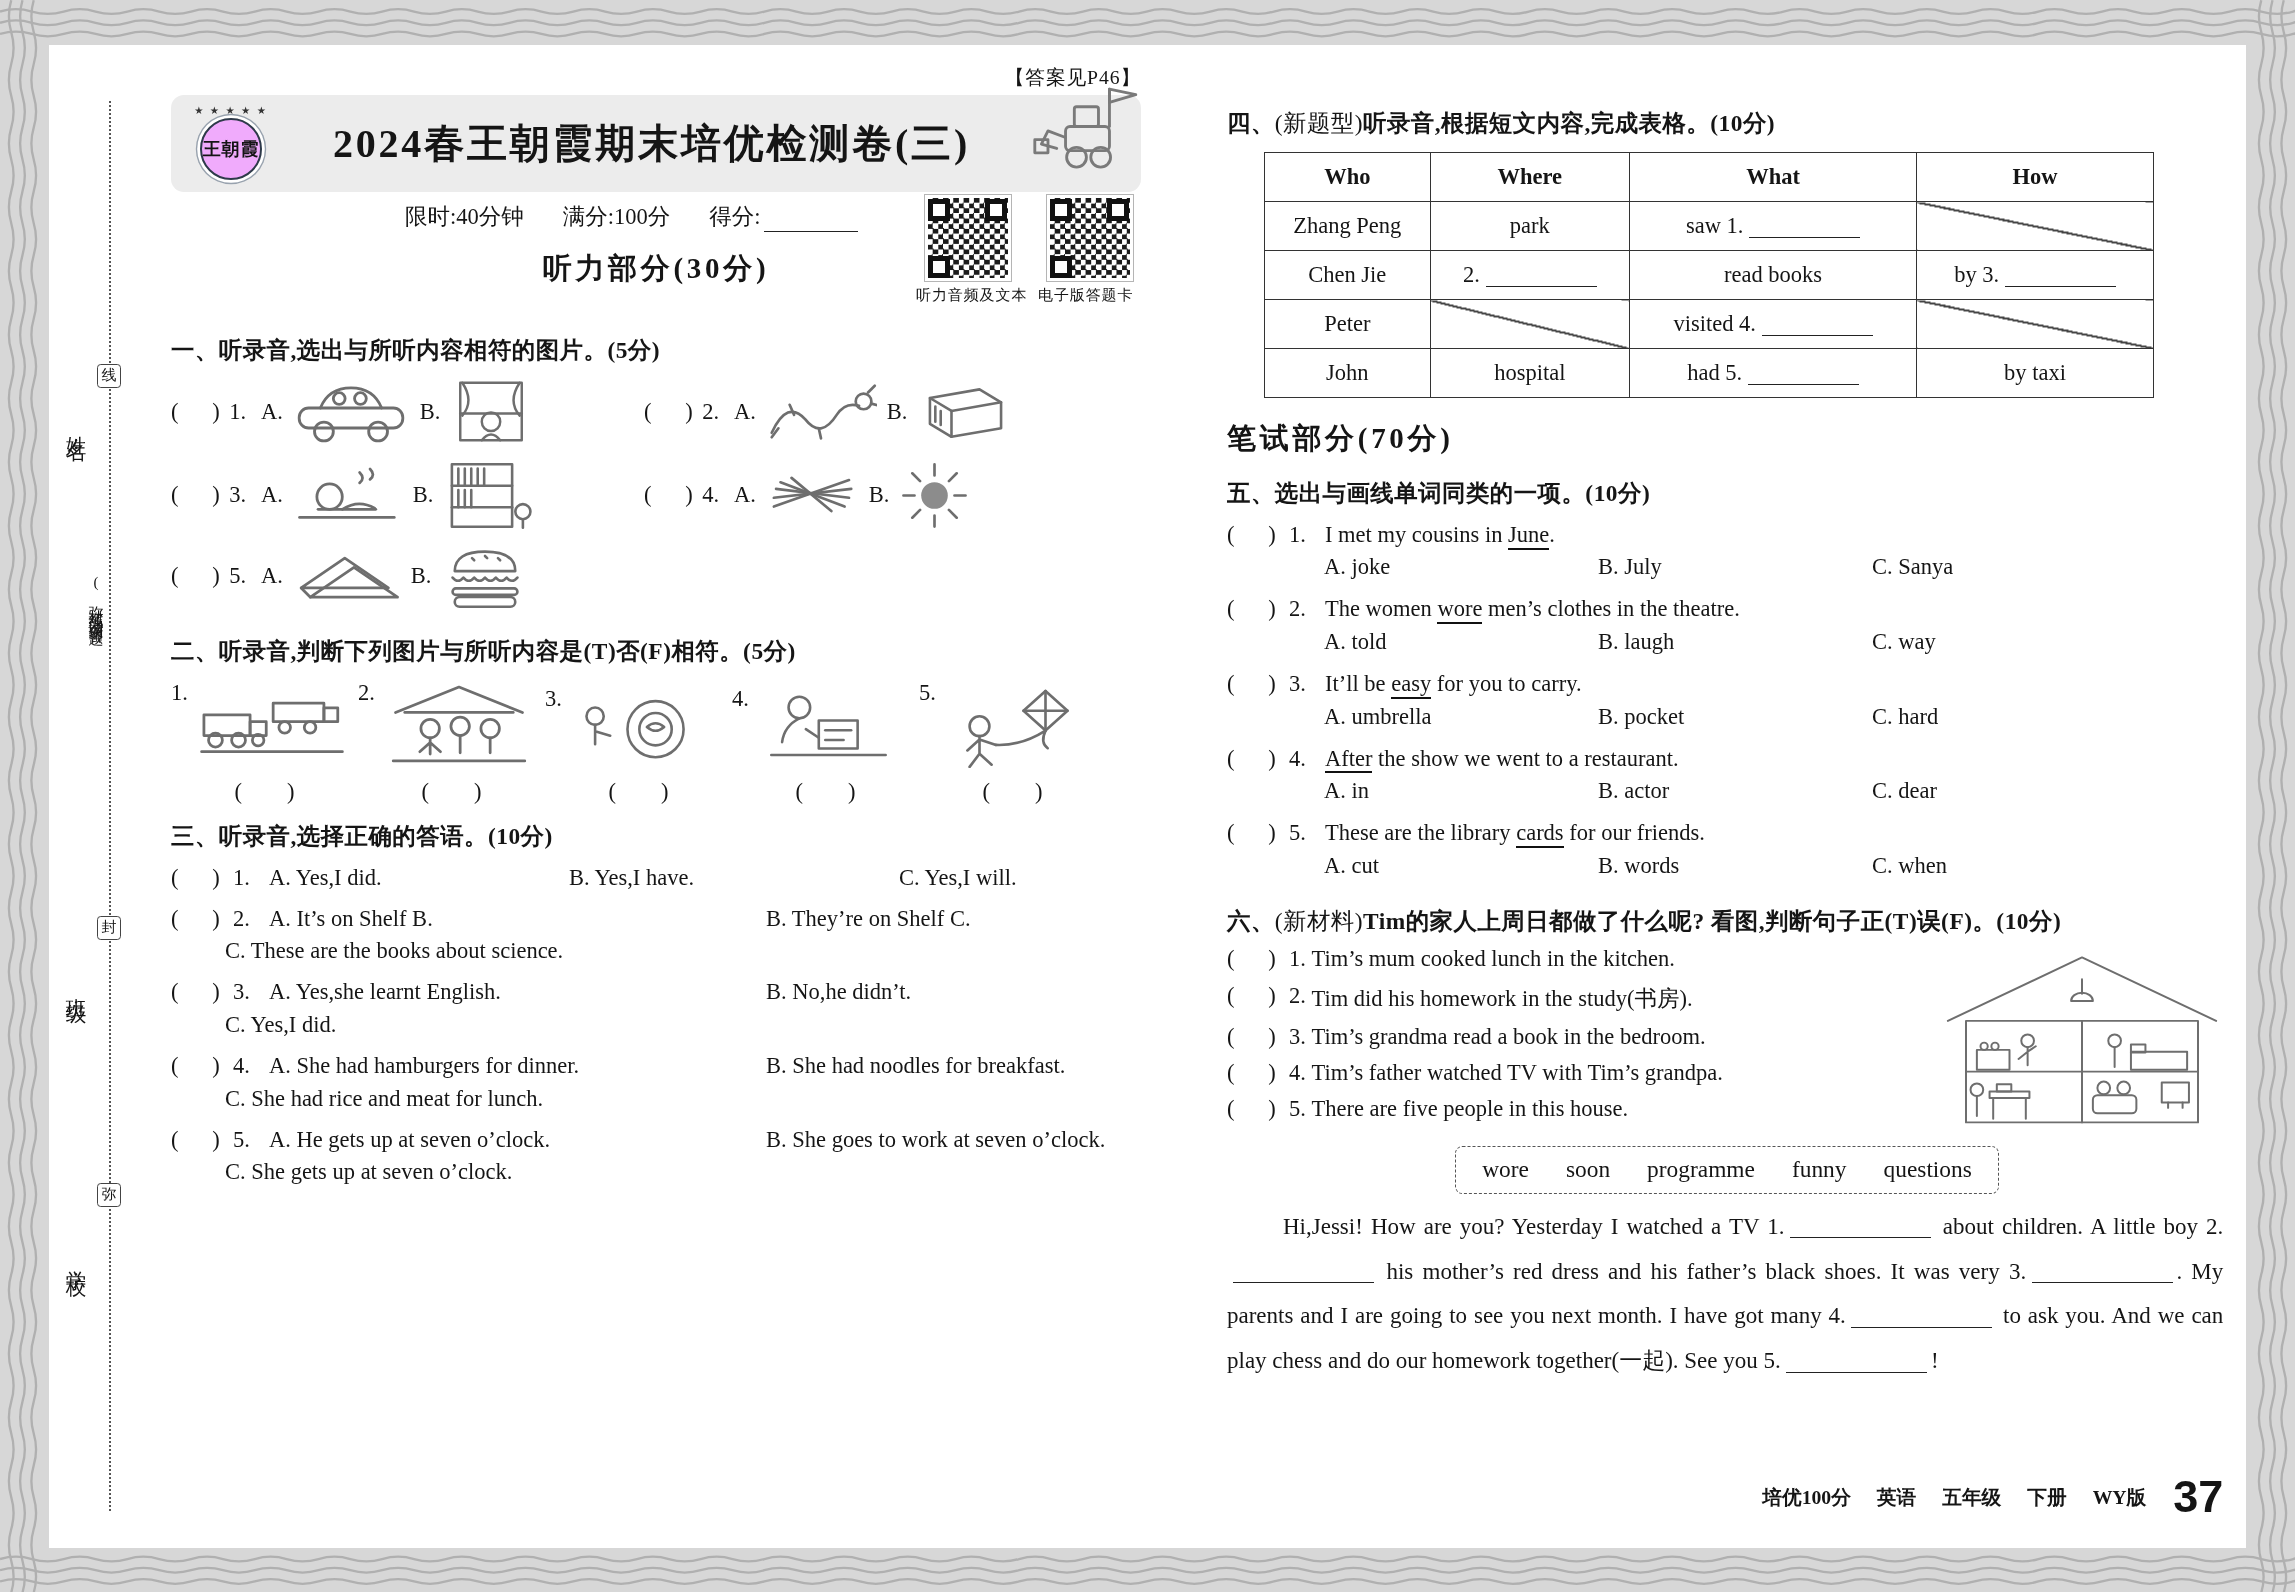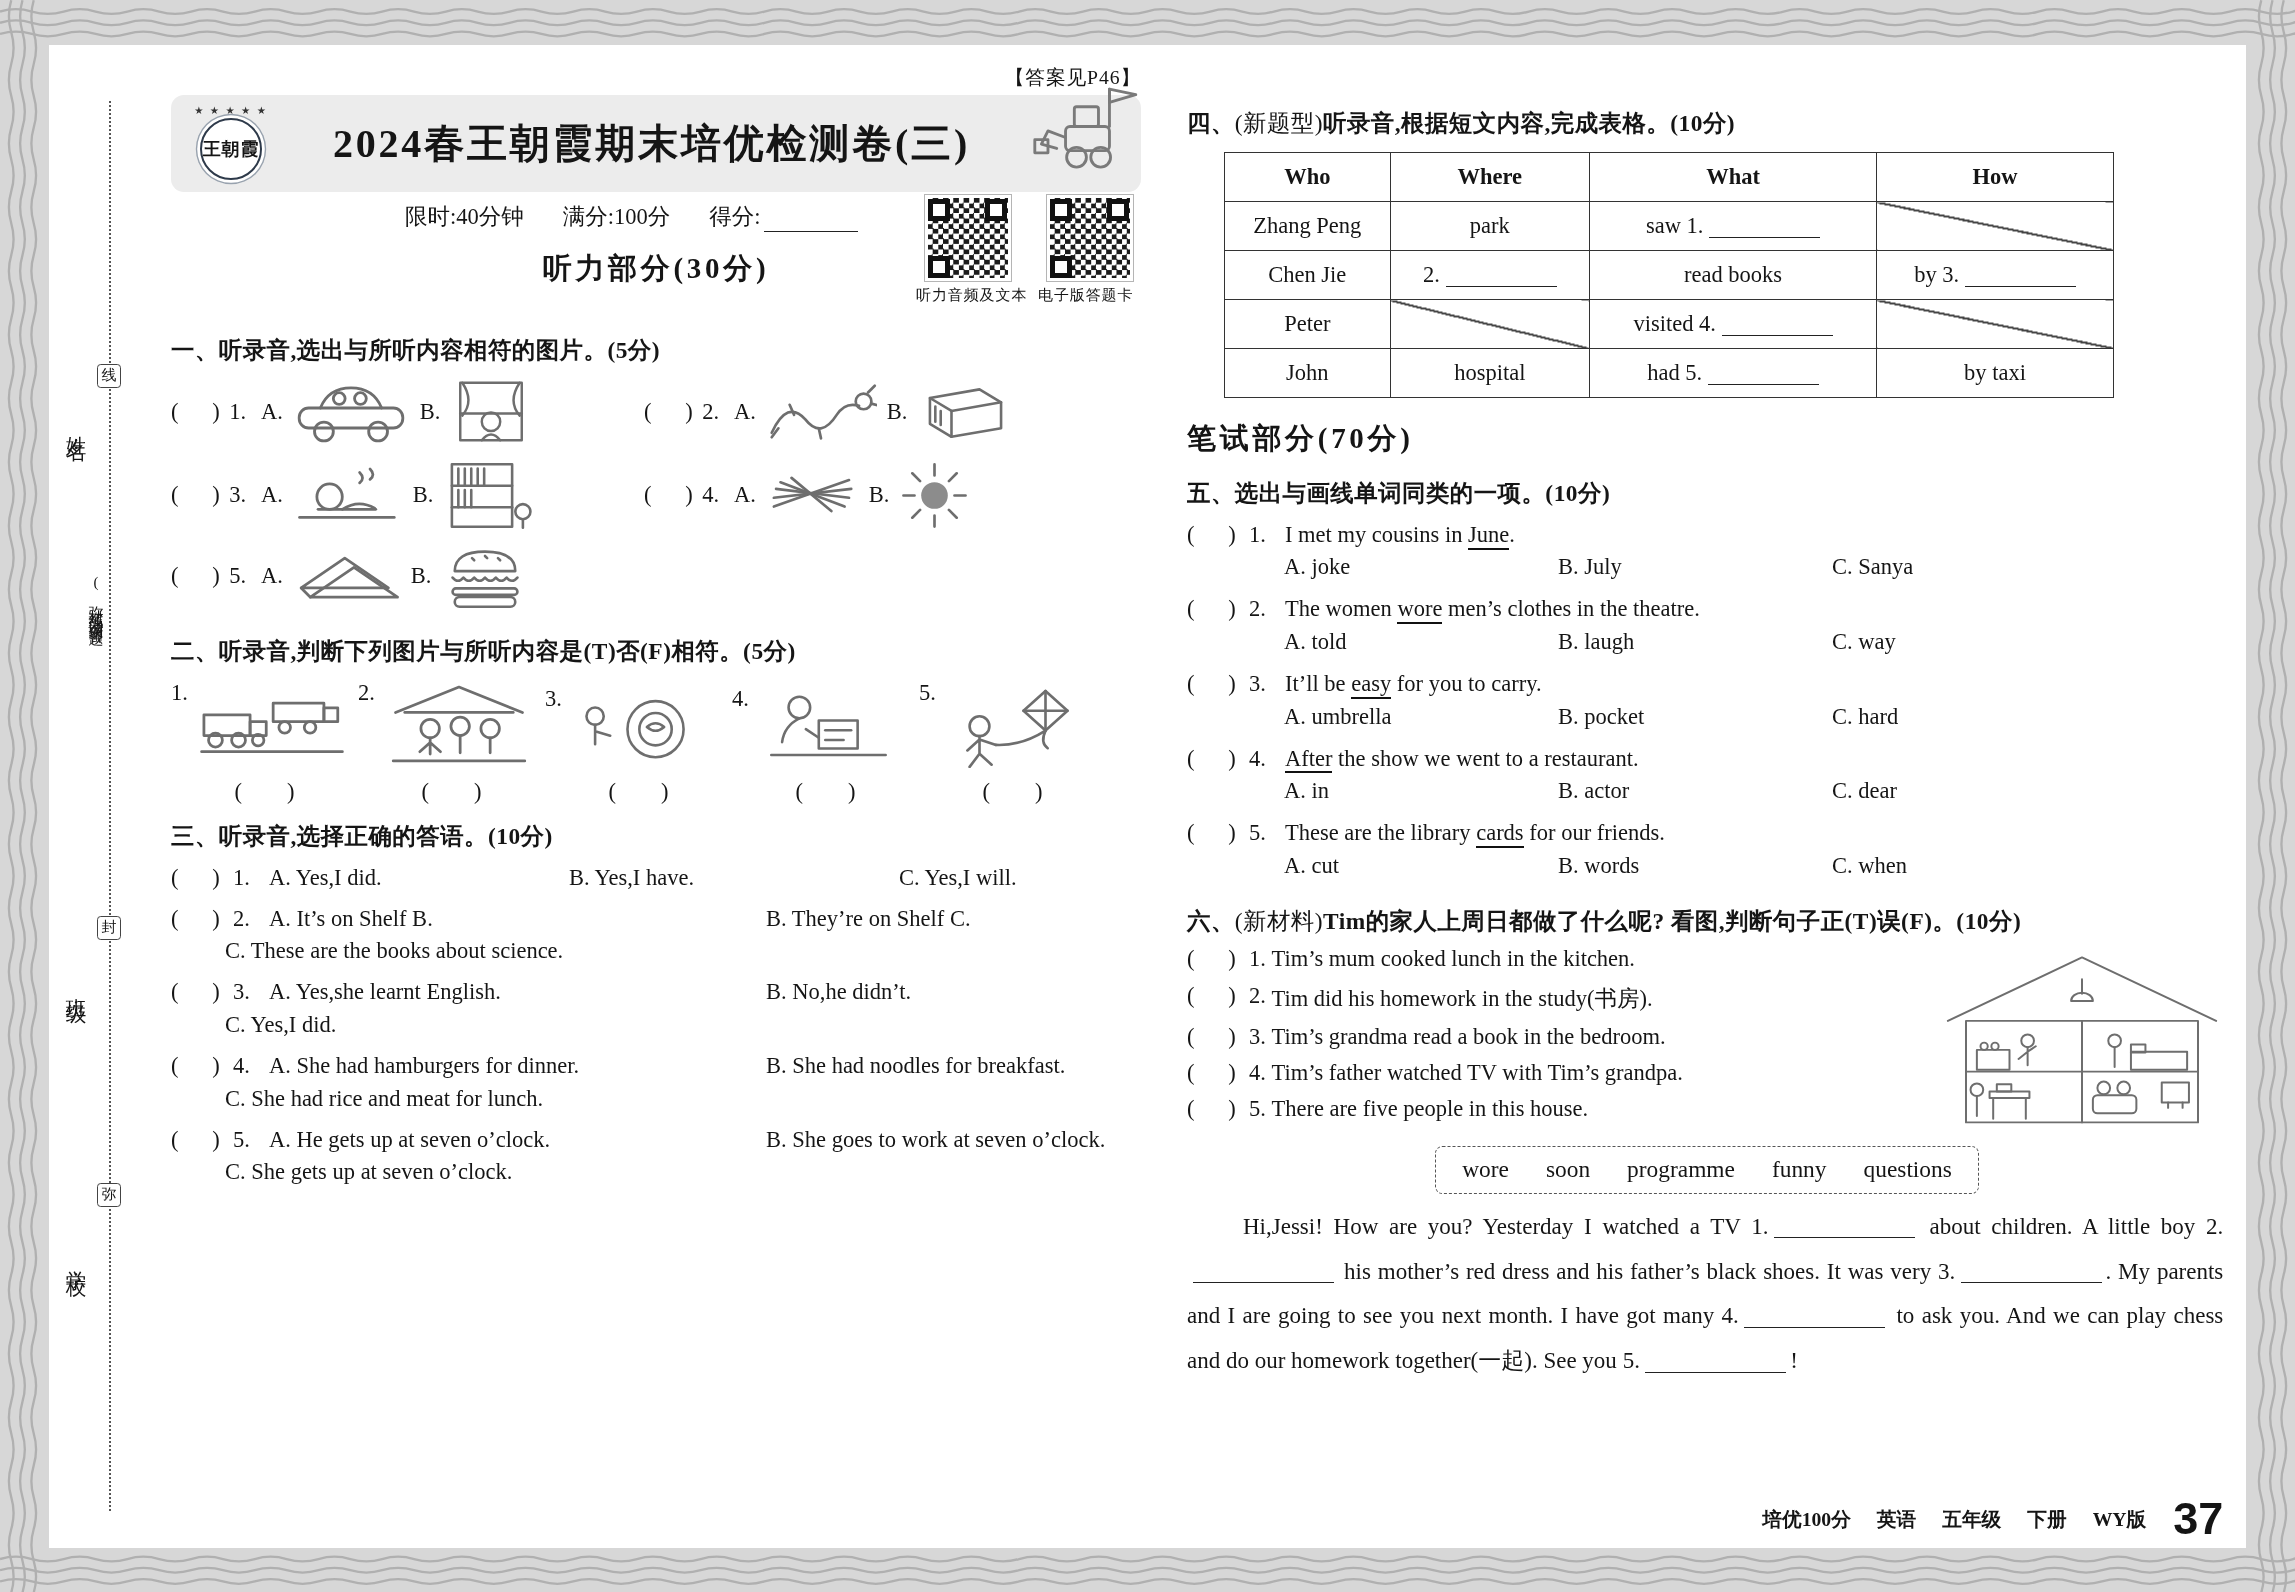"【答案见P46】" .content { gap: 46px -> 86px; padding: 19px 19px 3px 28px -> 19px 19px 25px 28px }
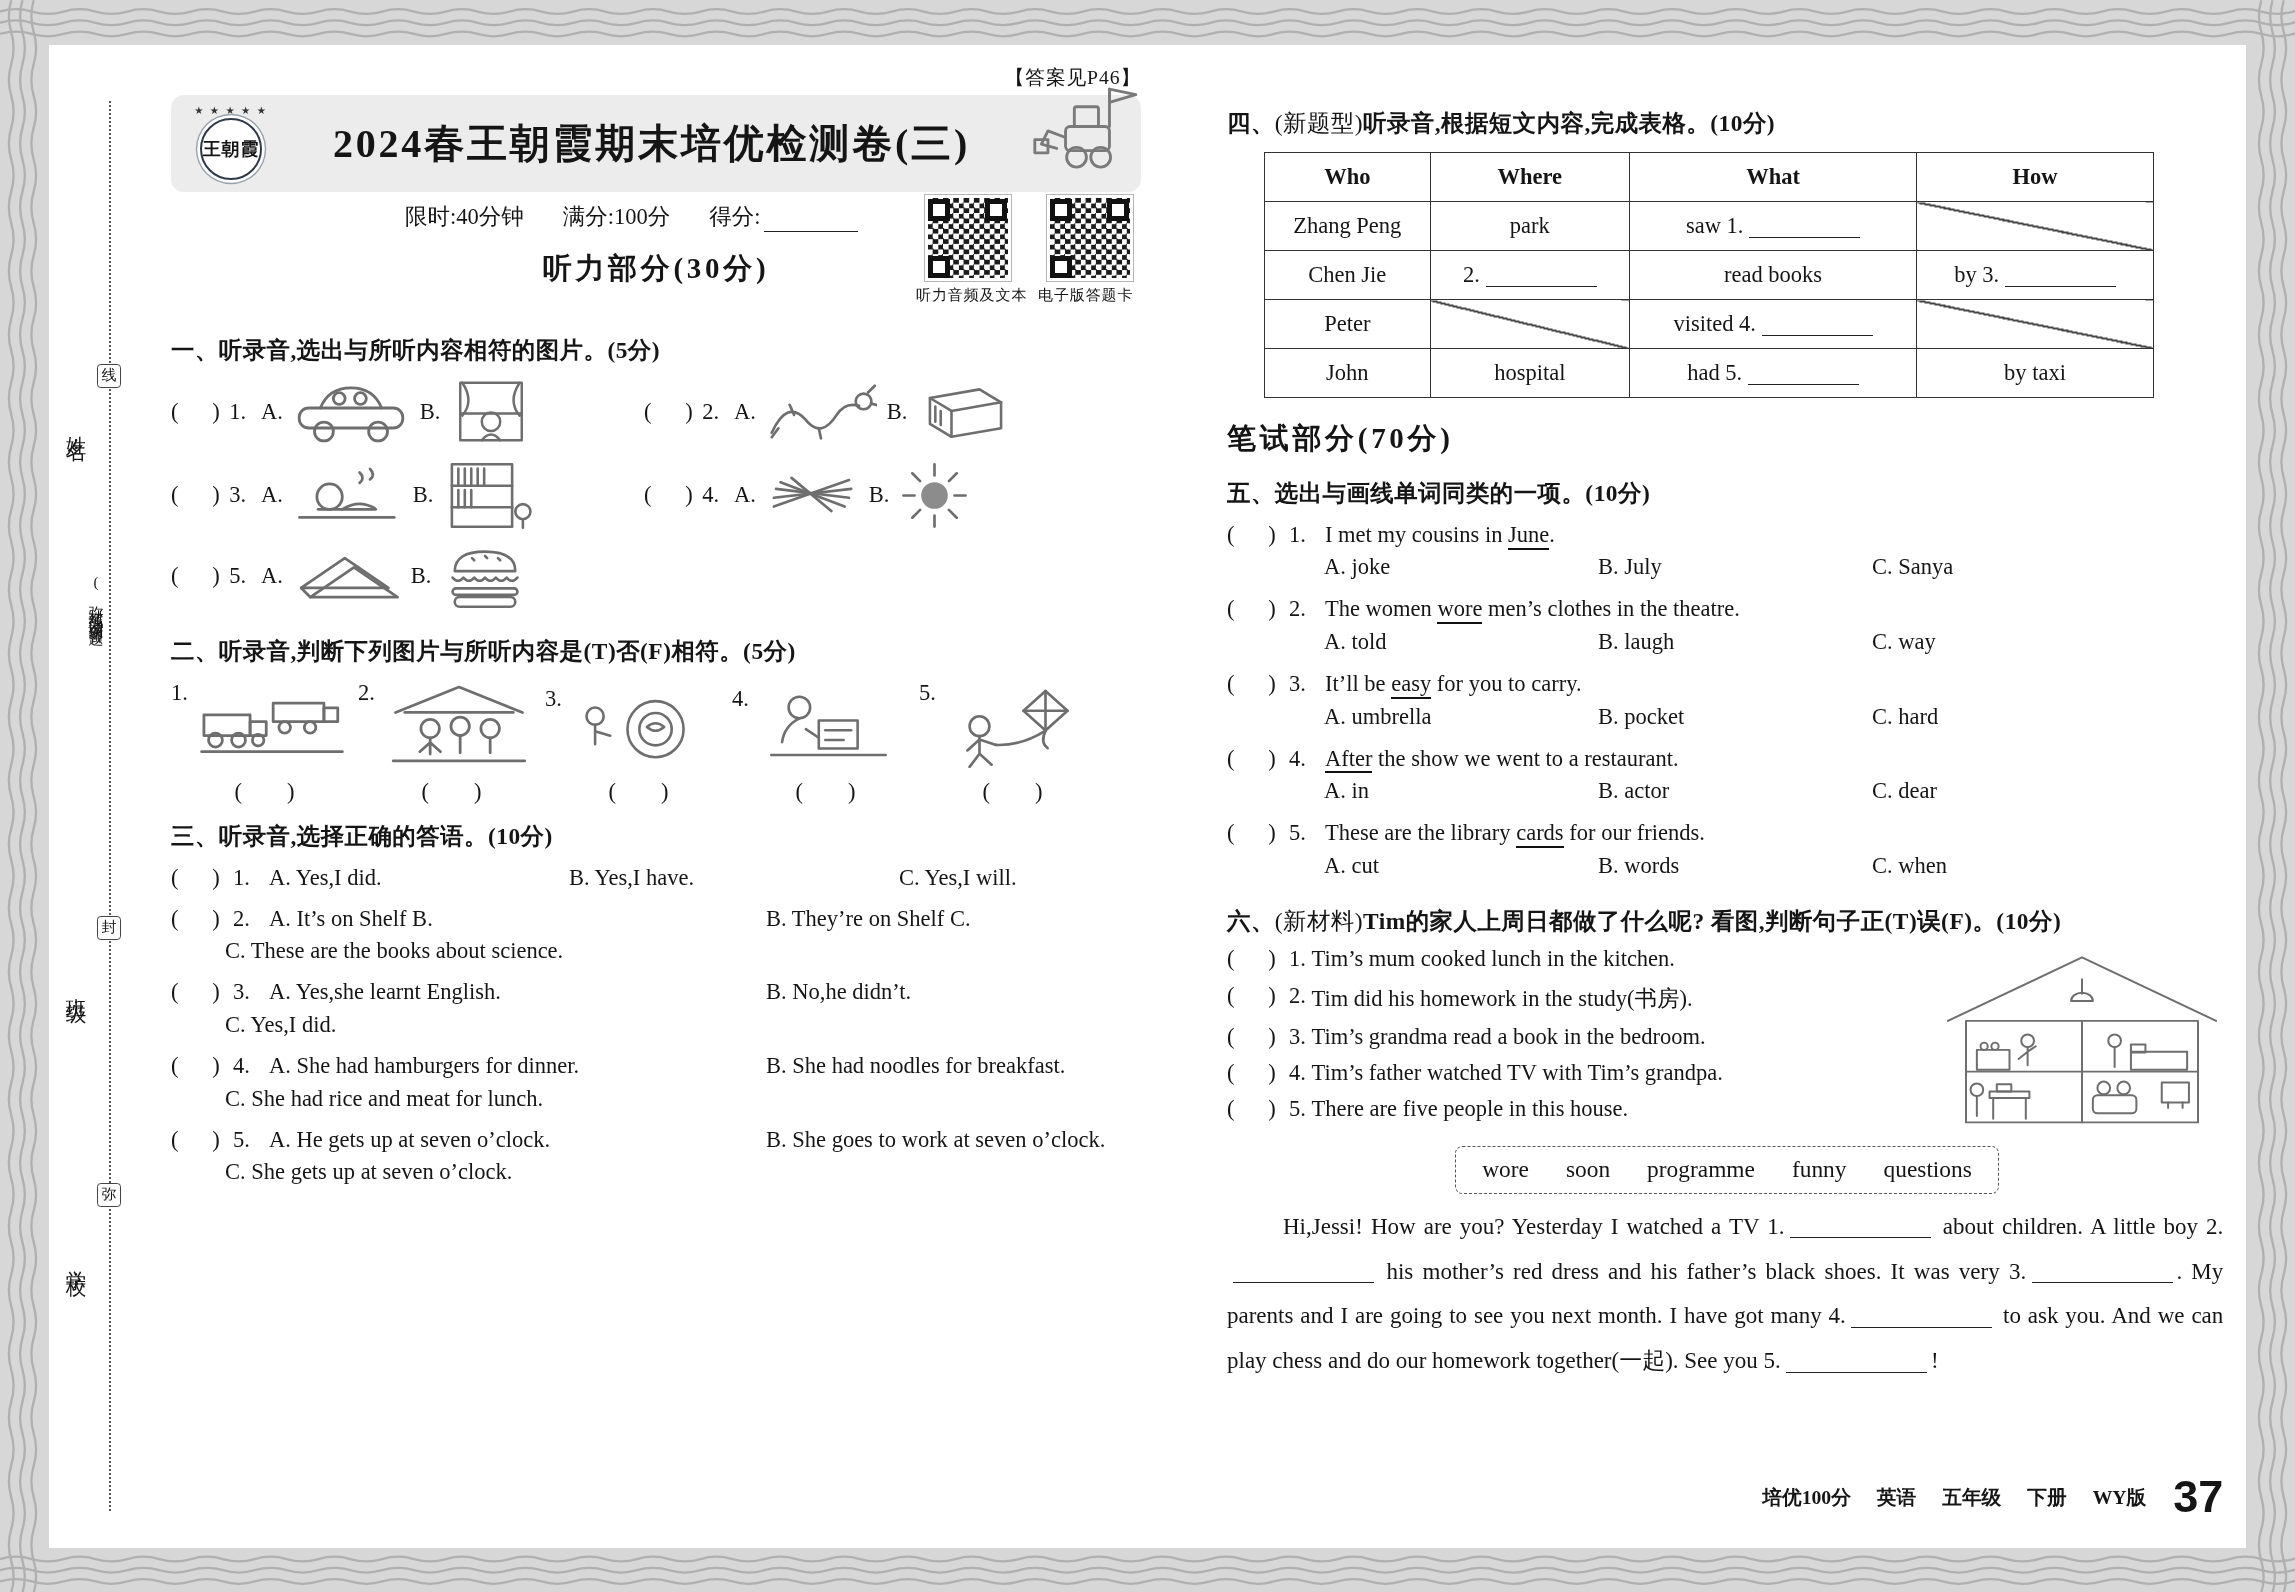"王朝霞" .logo-circle { background: #ffffff -> #f0abfc }
